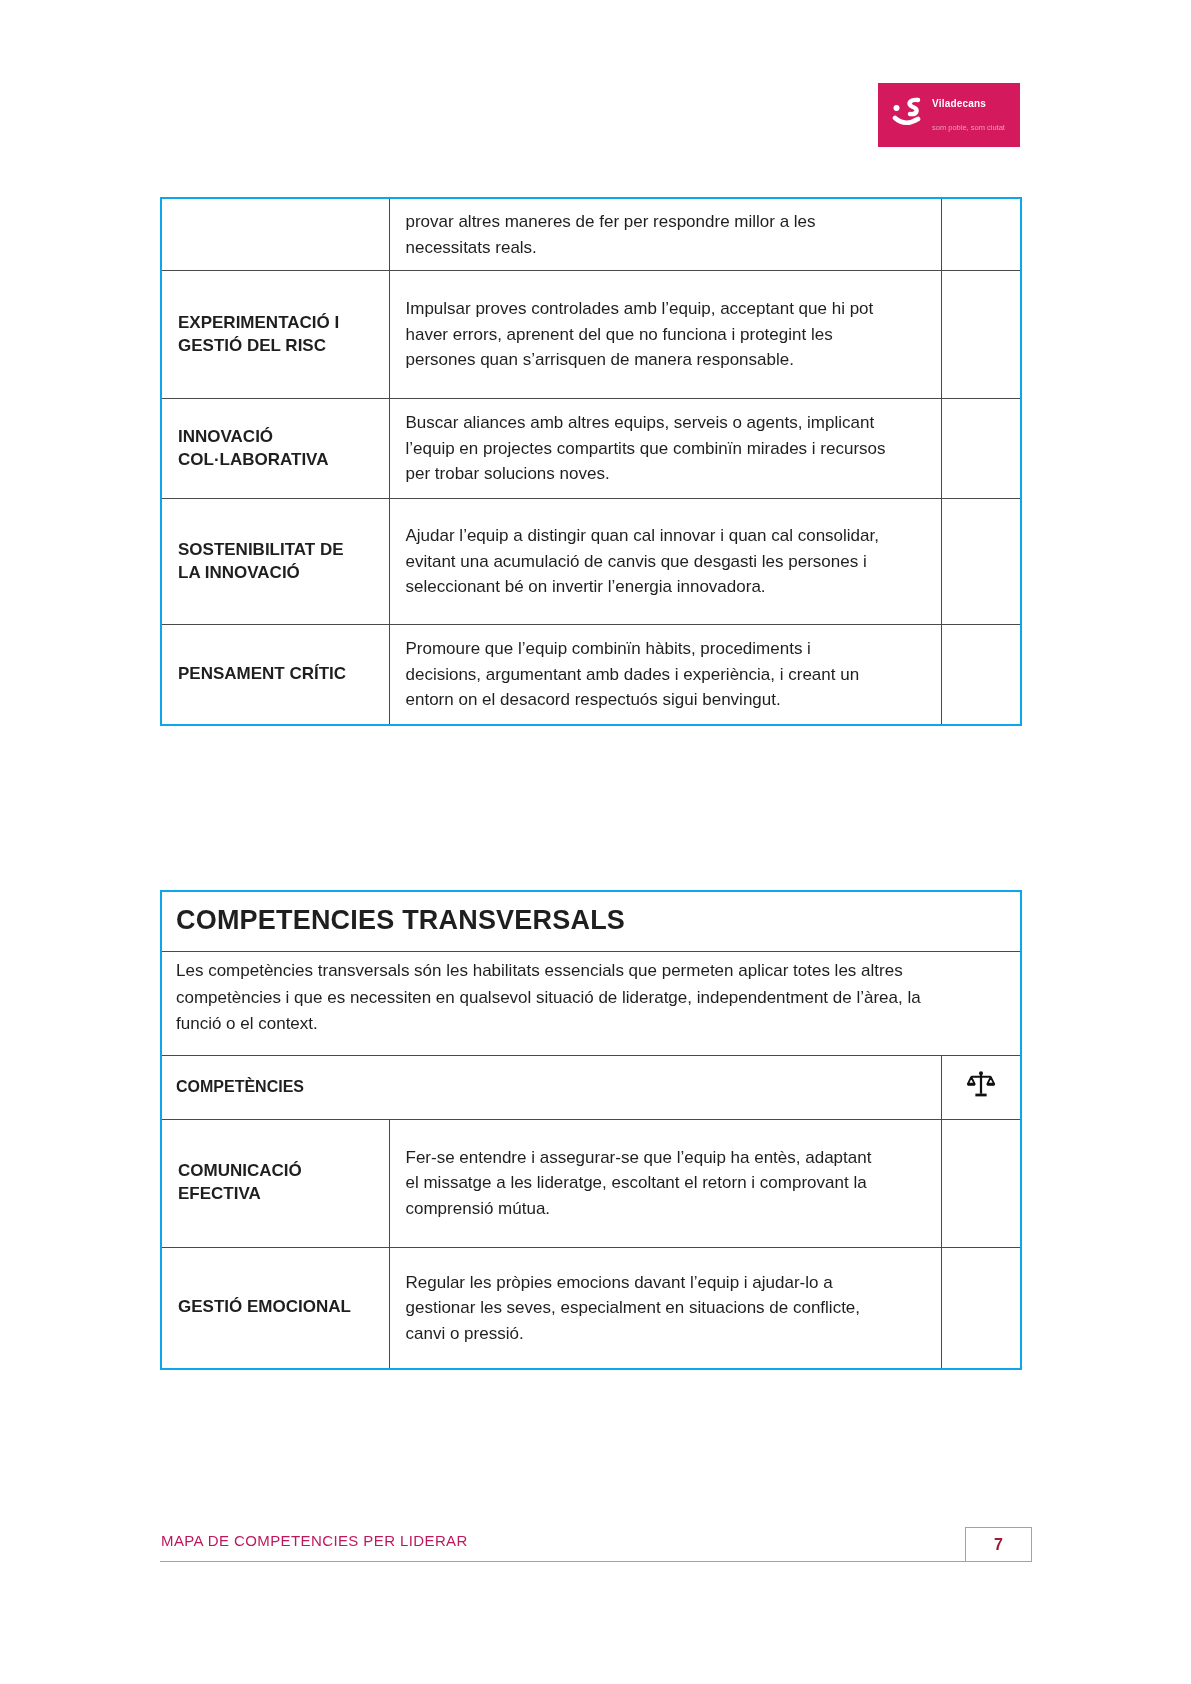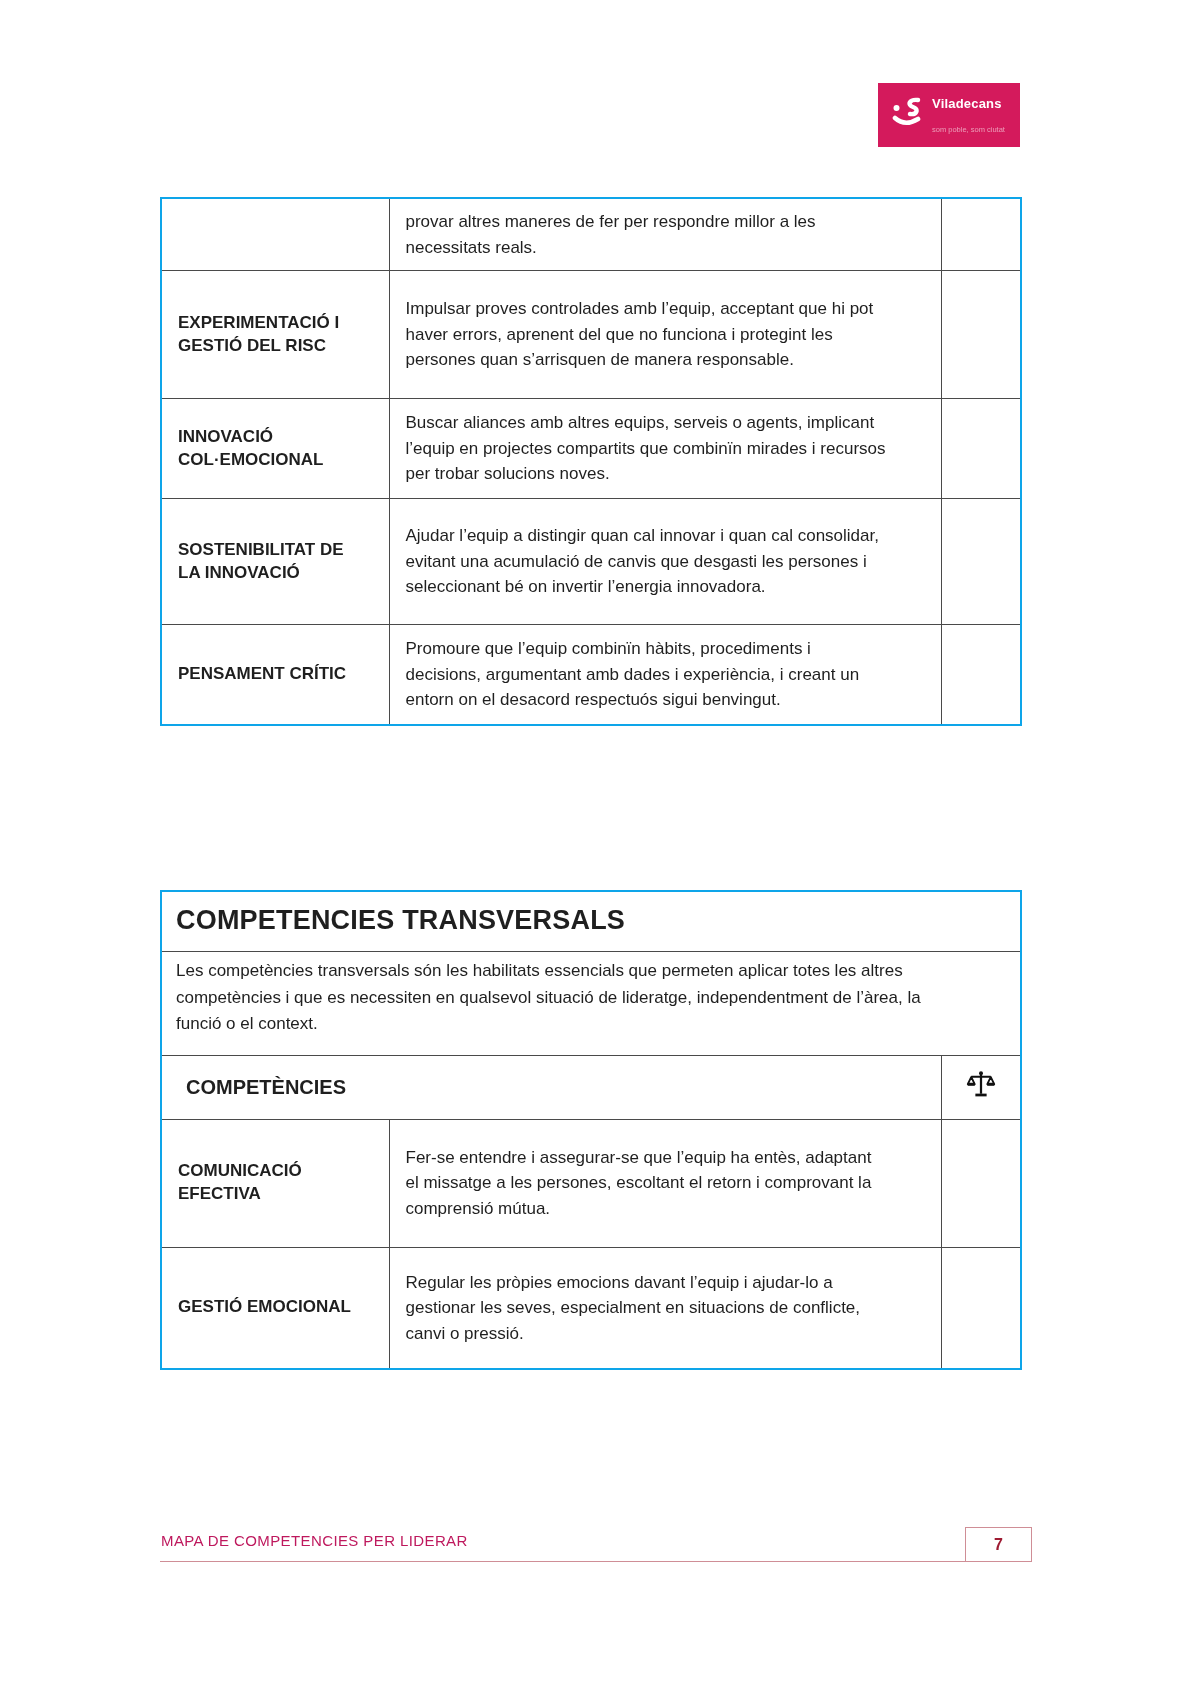"Viladecans" .logo-text .brand { font-size: 13px -> 10px }
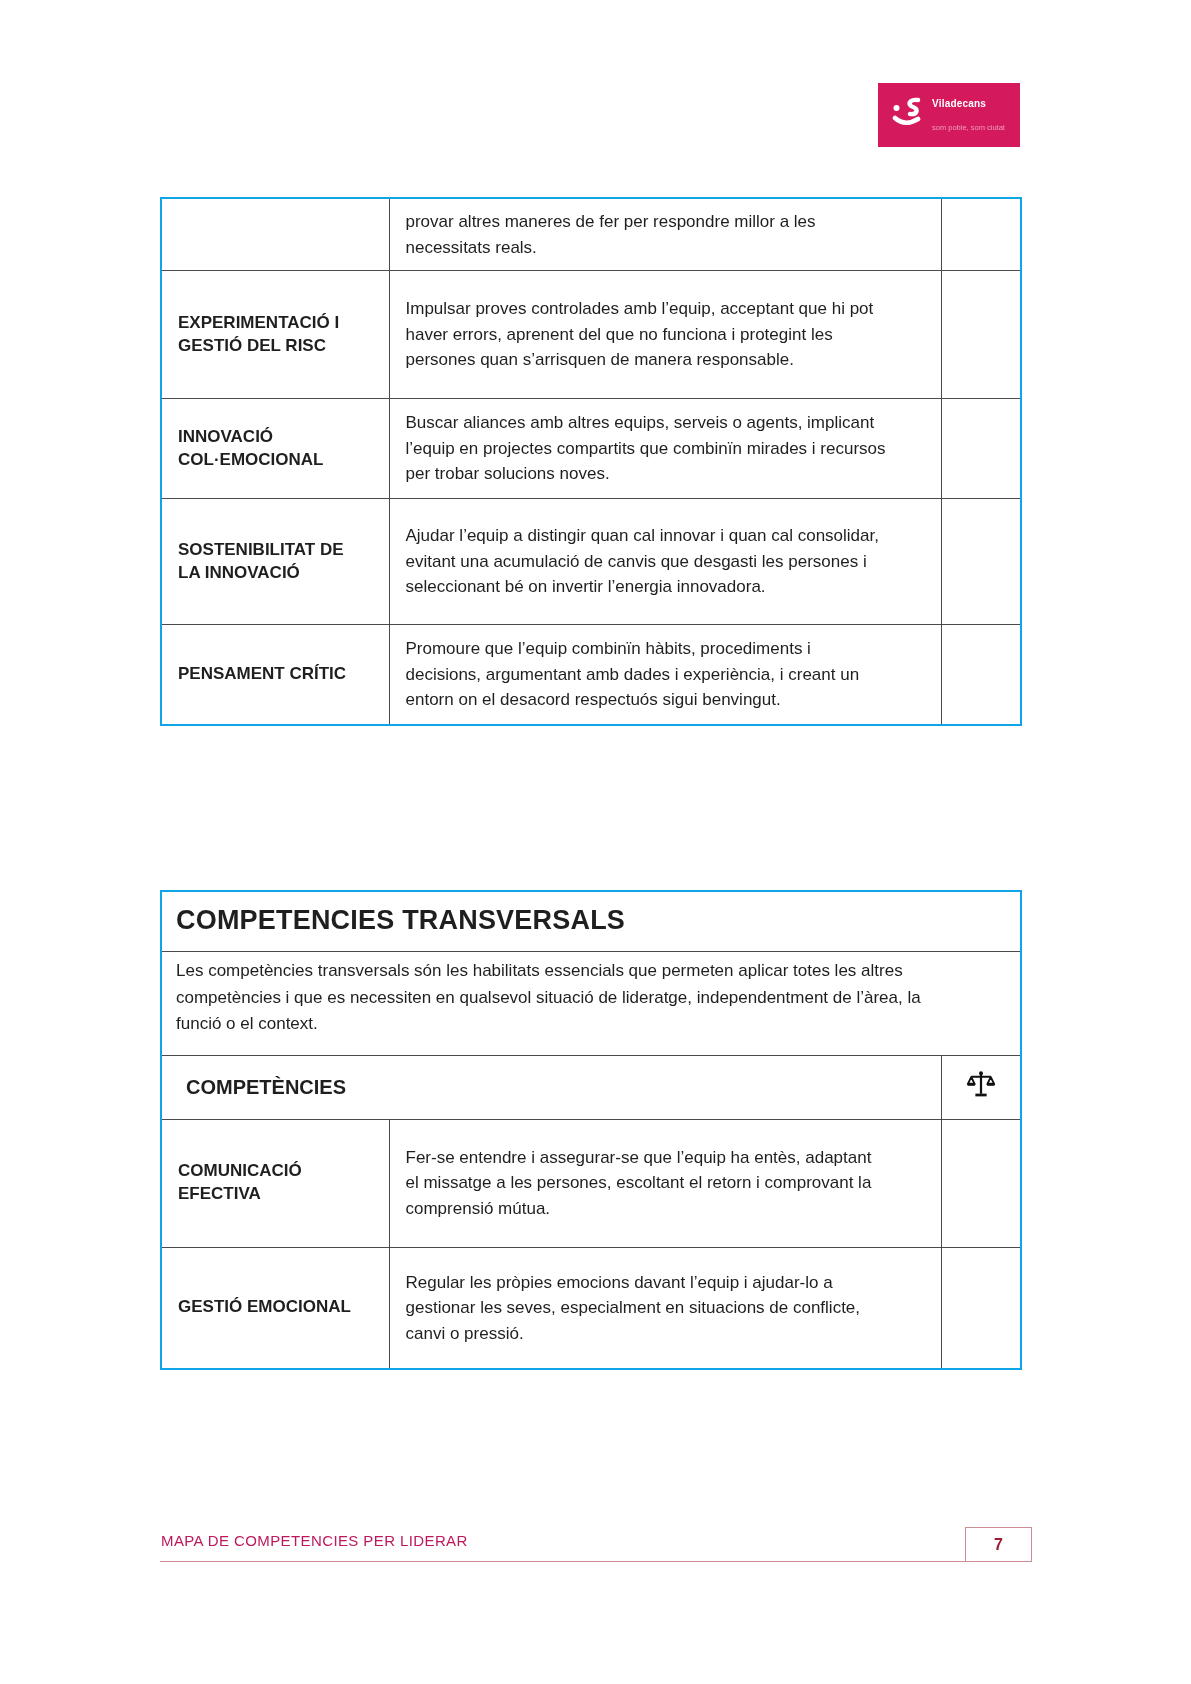"INNOVACIÓ COL·EMOCIONAL" td.label { text: EMOCIONAL -> LABORATIVA }
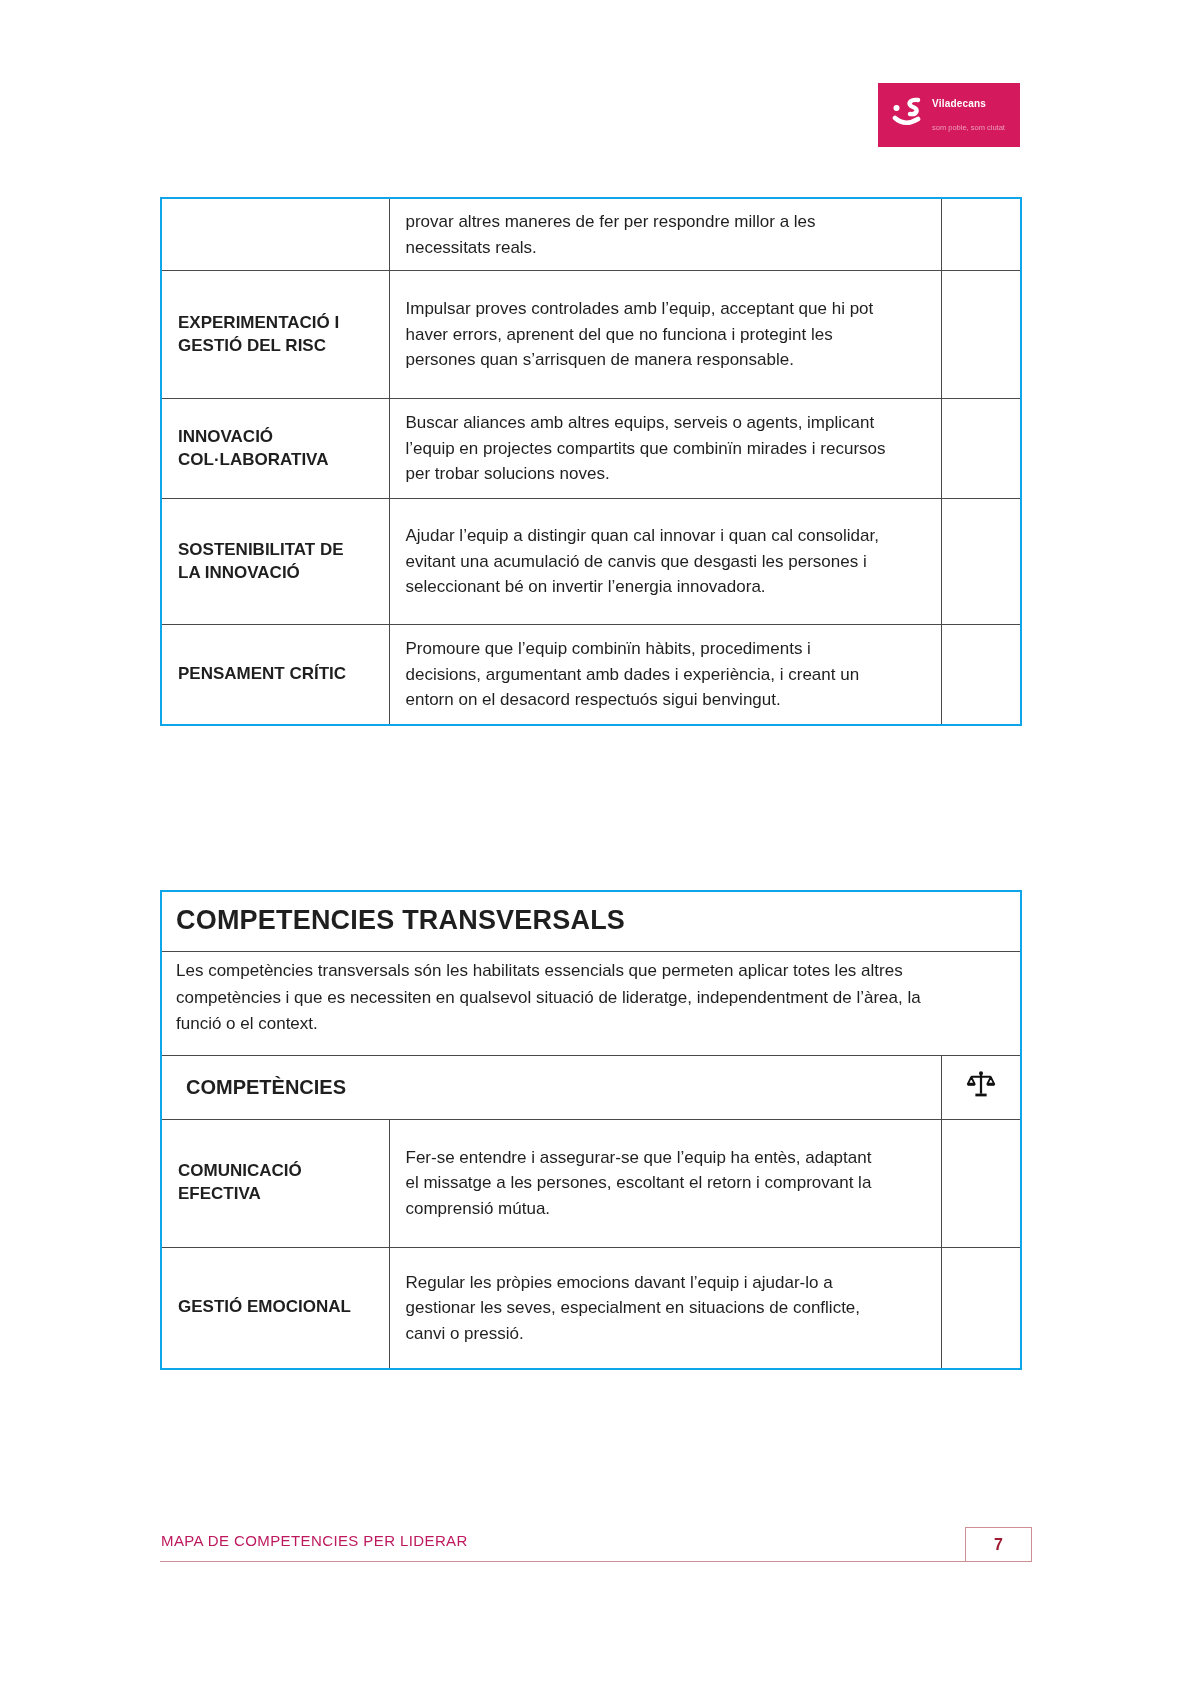"COMPETÈNCIES" .header-cell { font-size: 20px -> 16px; padding: 10px 24px -> 10px 14px }
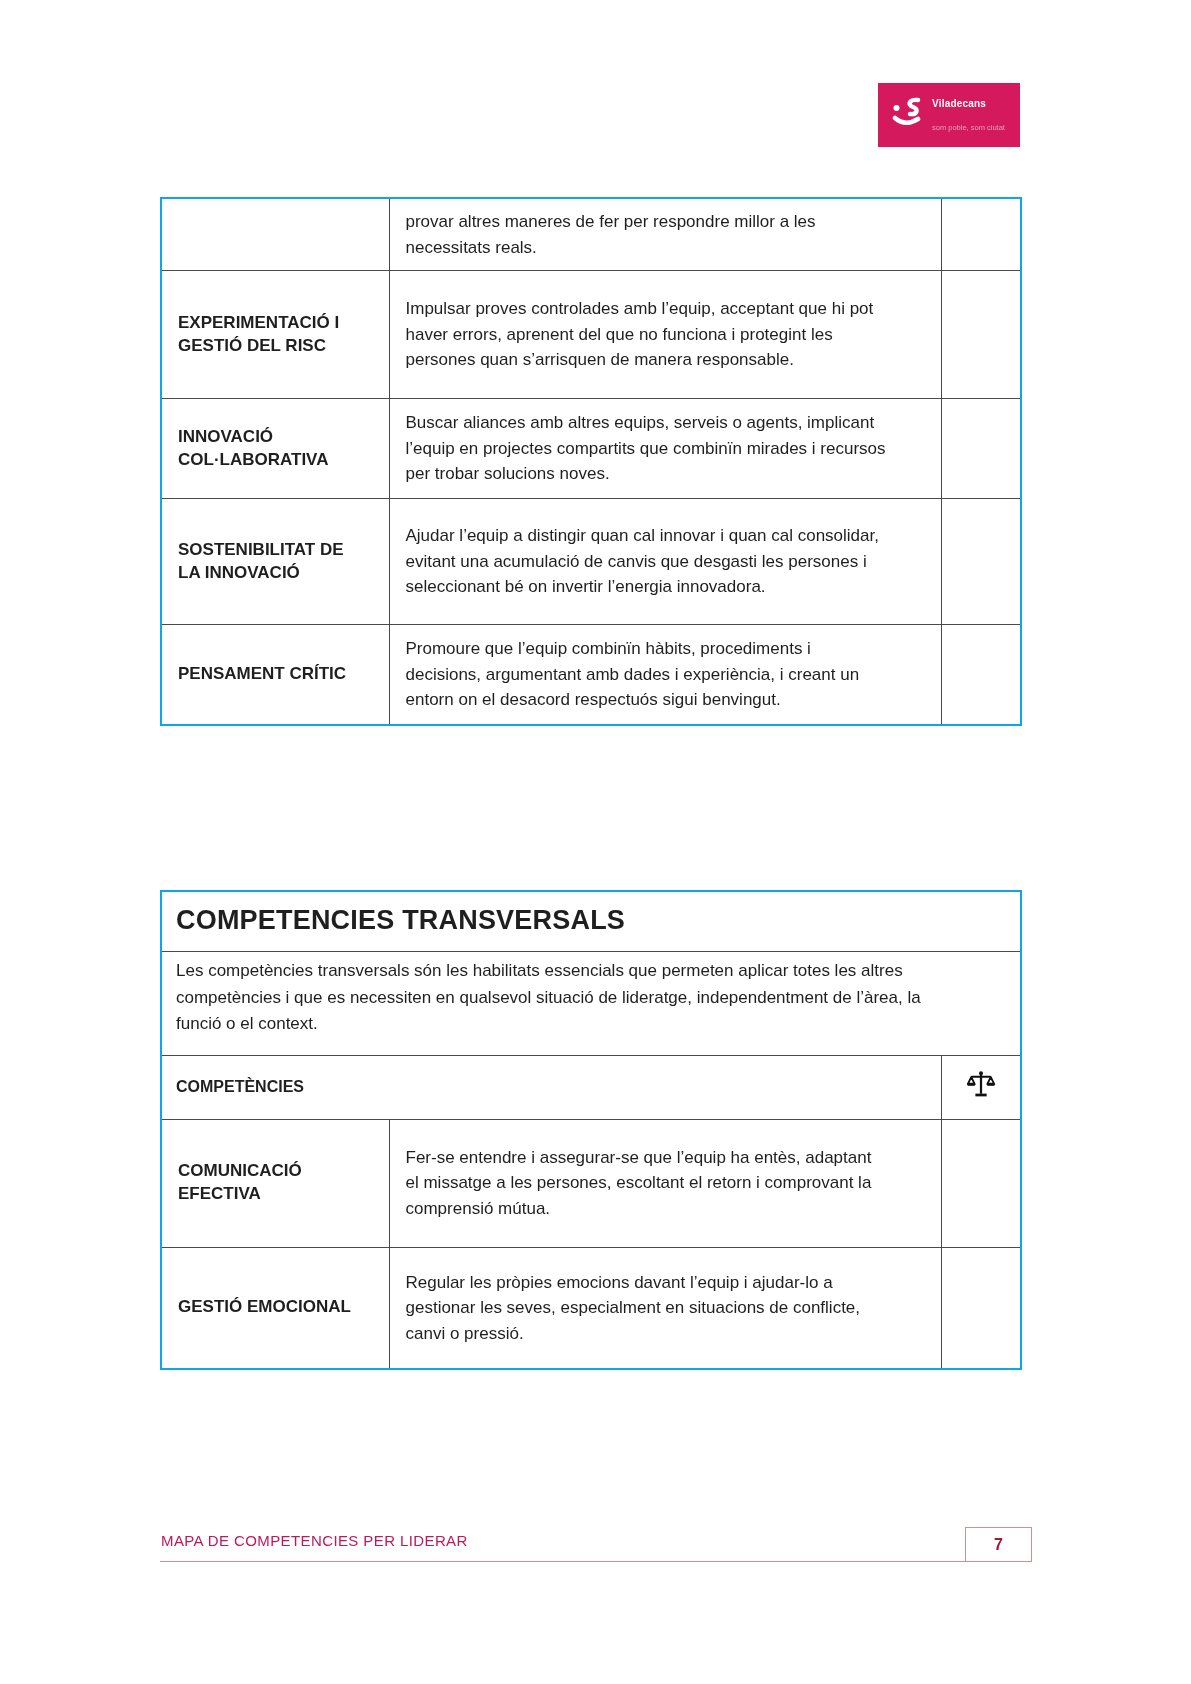"Fer-se entendre i assegurar-se que" td.desc { text: persones -> lideratge }
